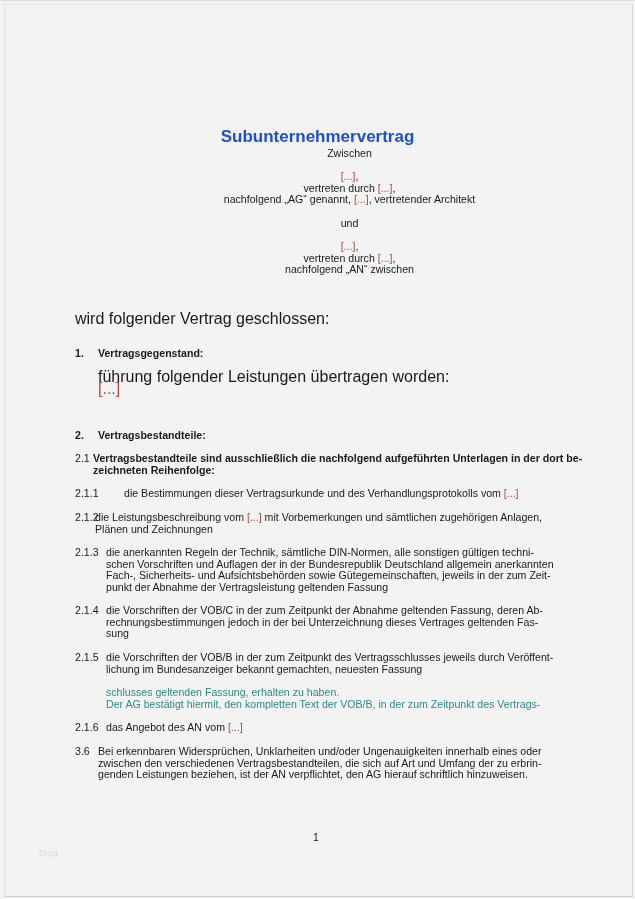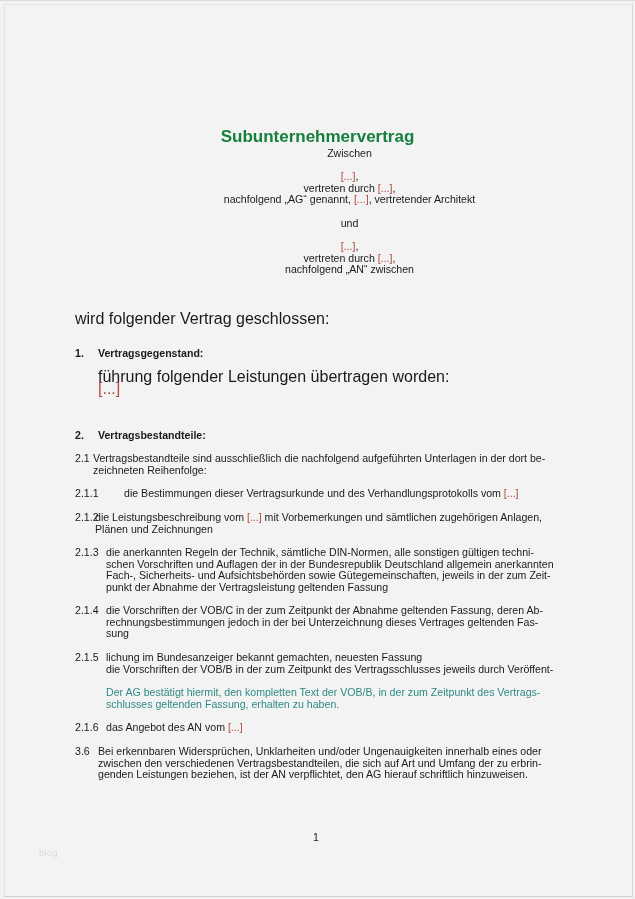"Subunternehmervertrag" .title { color: #15803d -> #1d4ed8 }
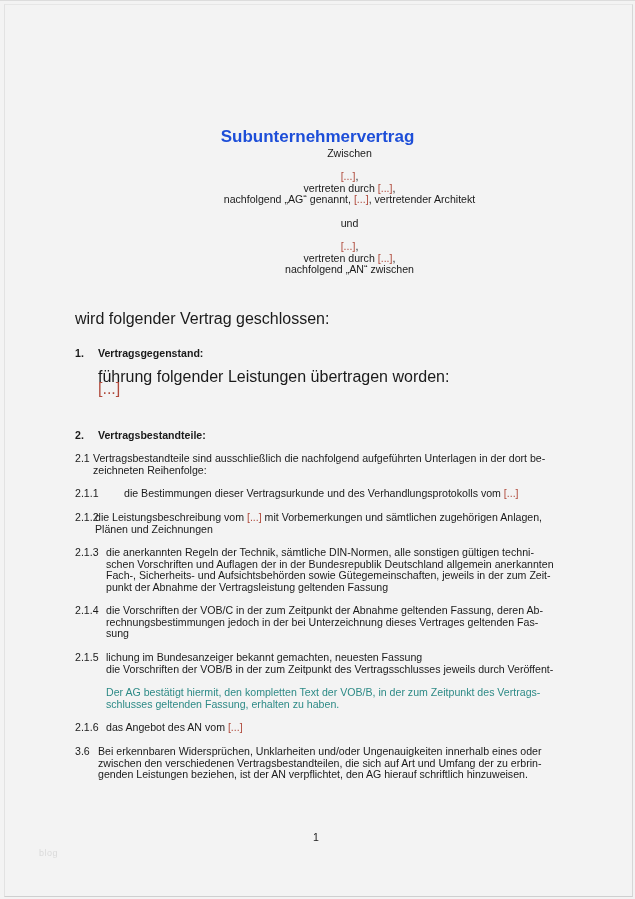"Vertragsbestandteile sind ausschließlich" div.txt { font-weight: none -> bold }
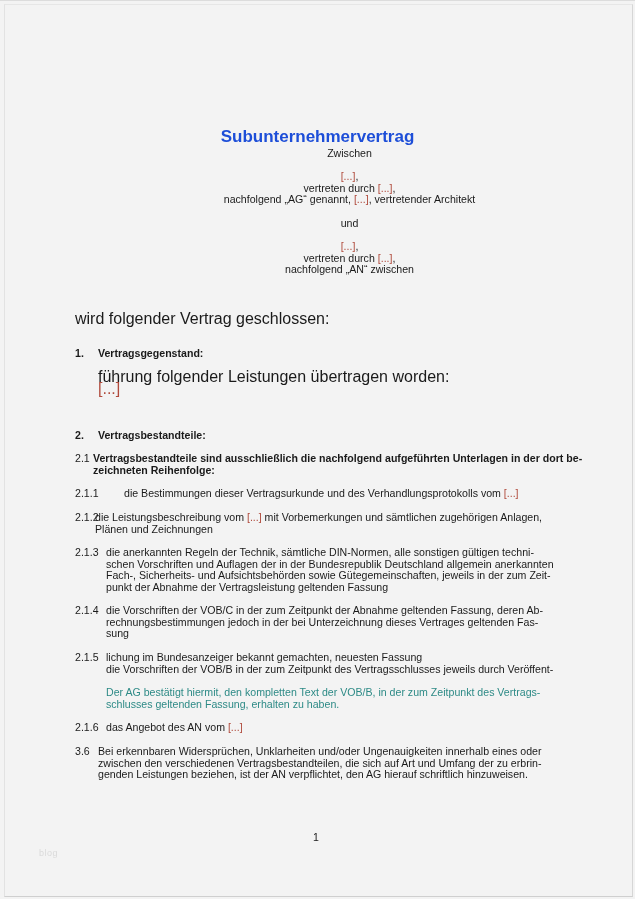"lichung im Bundesanzeiger bekannt" div { order: before "die Vorschriften der VOB/B in" -> after "die Vorschriften der VOB/B in" }
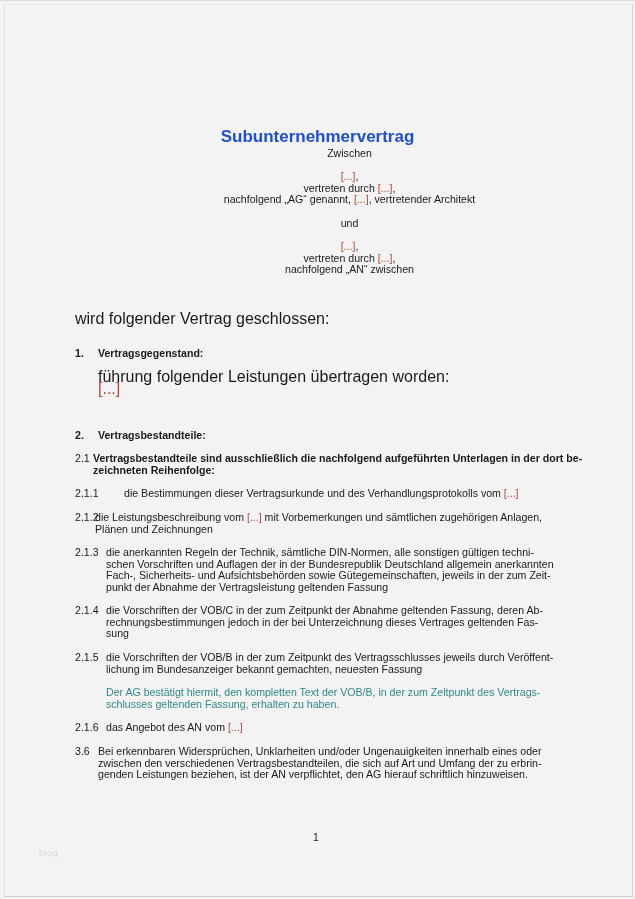"Der AG bestätigt hiermit, den" div { order: before "schlusses geltenden Fassung, erhalten zu" -> after "schlusses geltenden Fassung, erhalten zu" }
